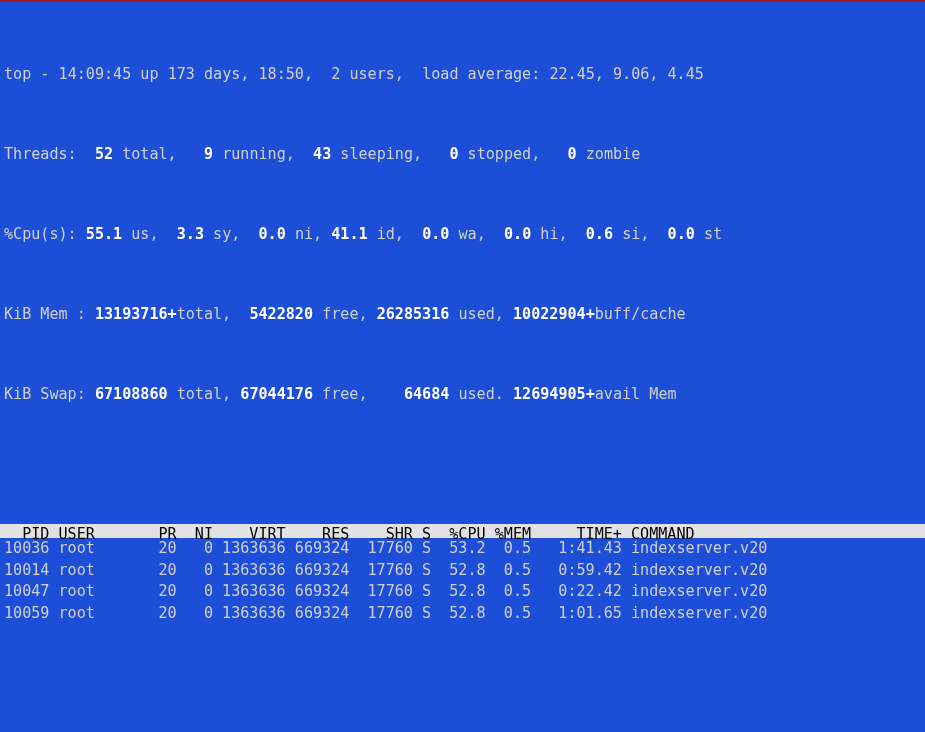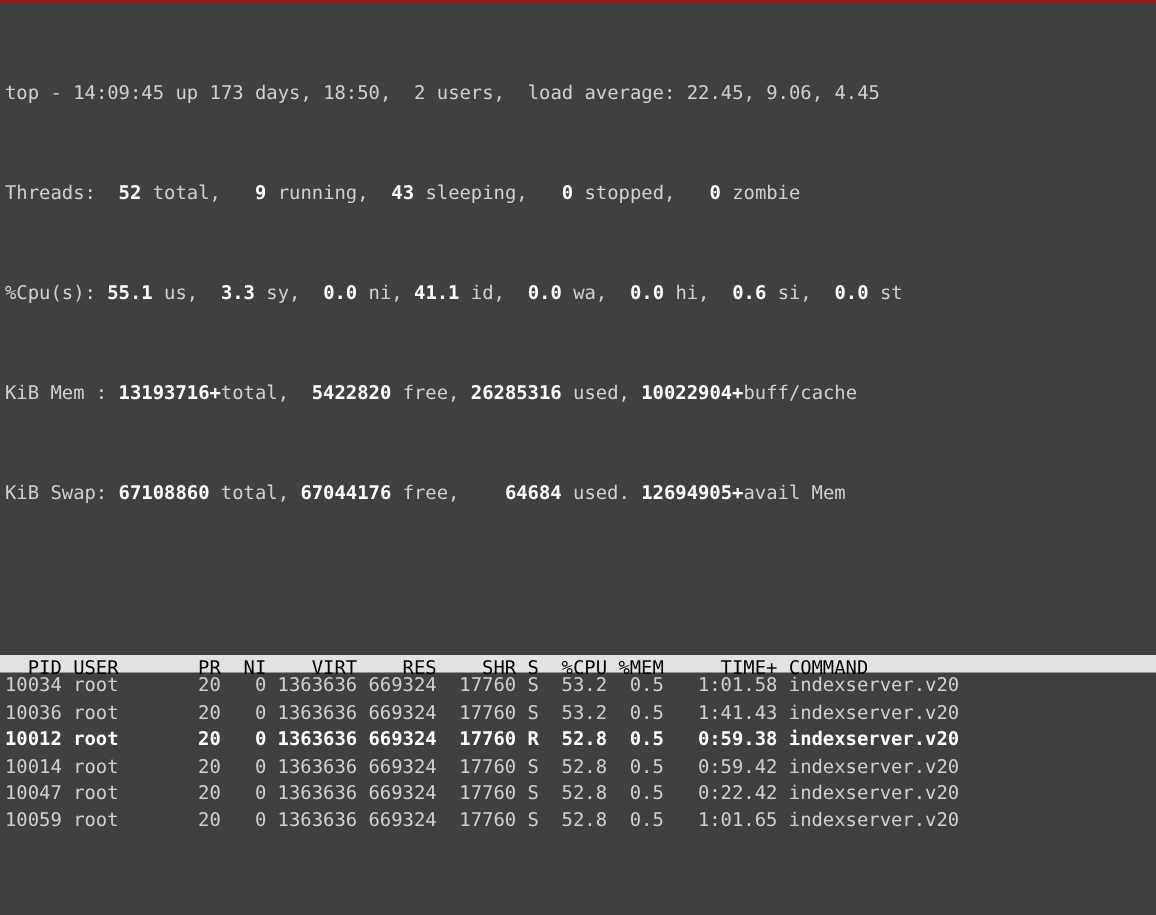"top - 14:09:45 up 173" #terminal { background: #404040 -> #1d4ed8 }
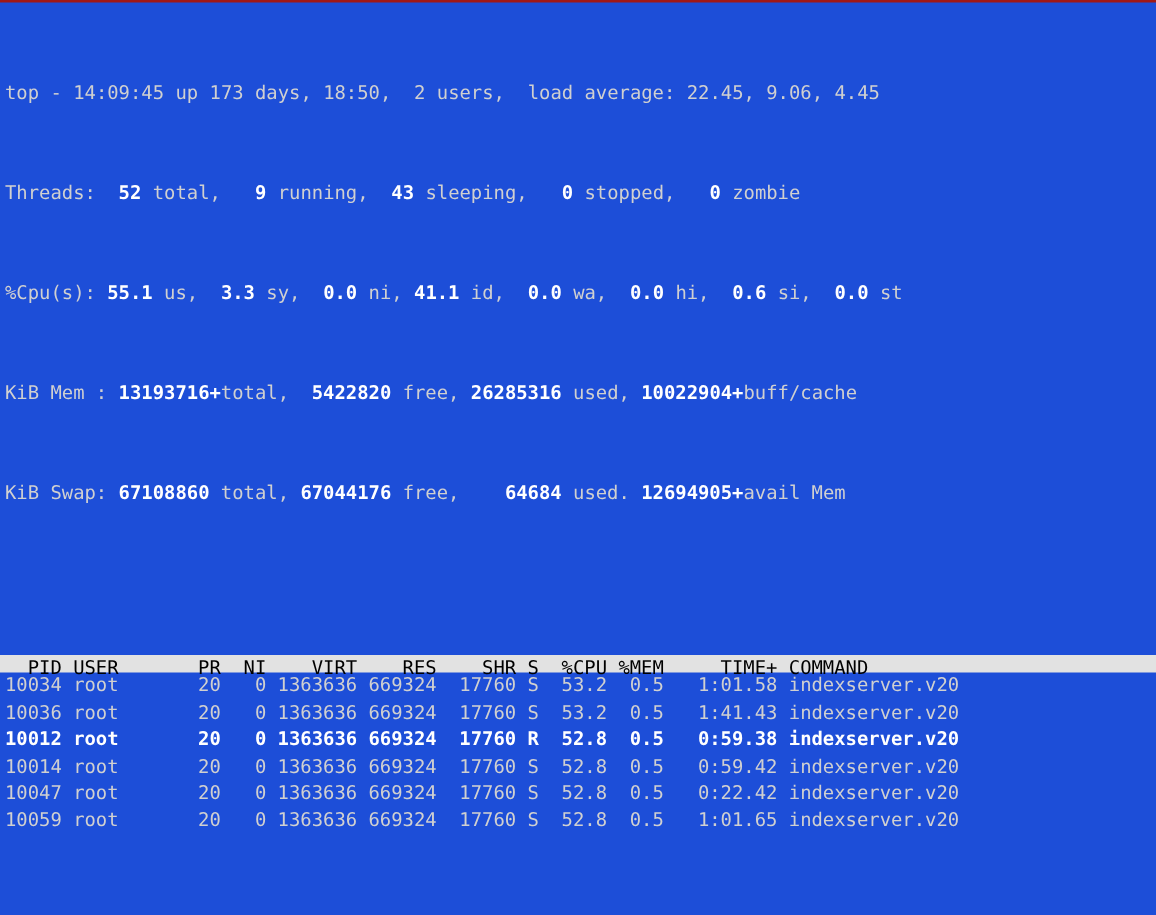"10034 root 20 0 1363636" div.prow { html: <div>10034 root 20 0 1363636 669324 17760 S 53.2 0.5 1:01.58 indexserver.v20</div> -> none }
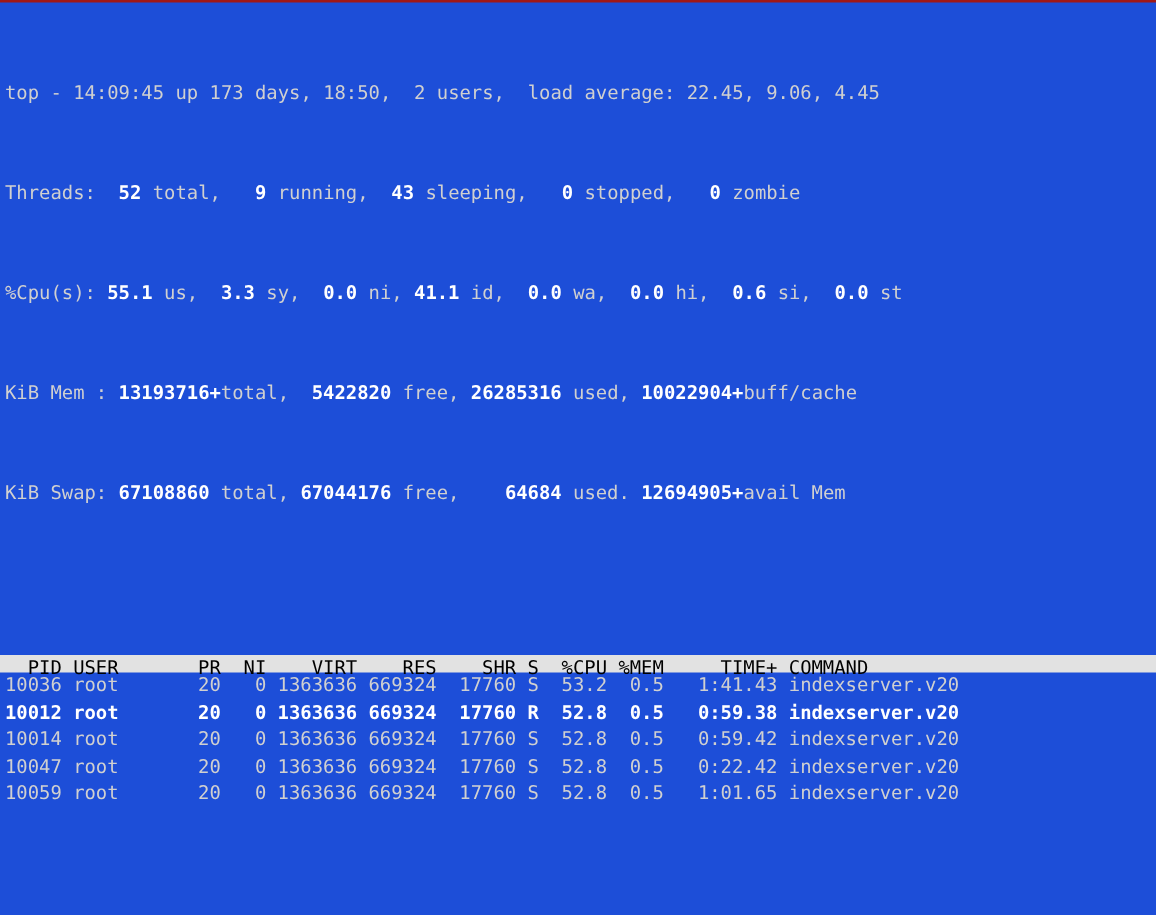"10012 root 20 0 1363636" div.prow { html: <div>10012 root 20 0 1363636 669324 17760 R 52.8 0.5 0:59.38 indexserver.v20</div> -> none }
